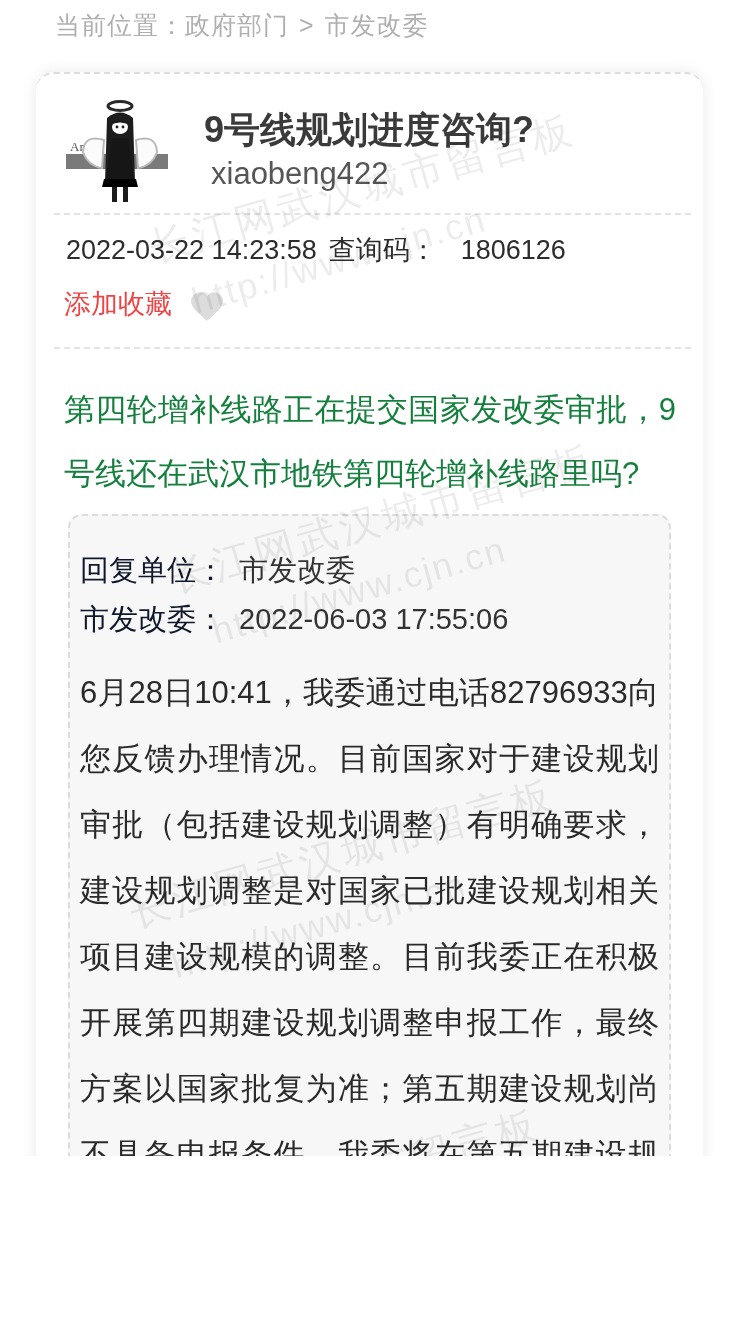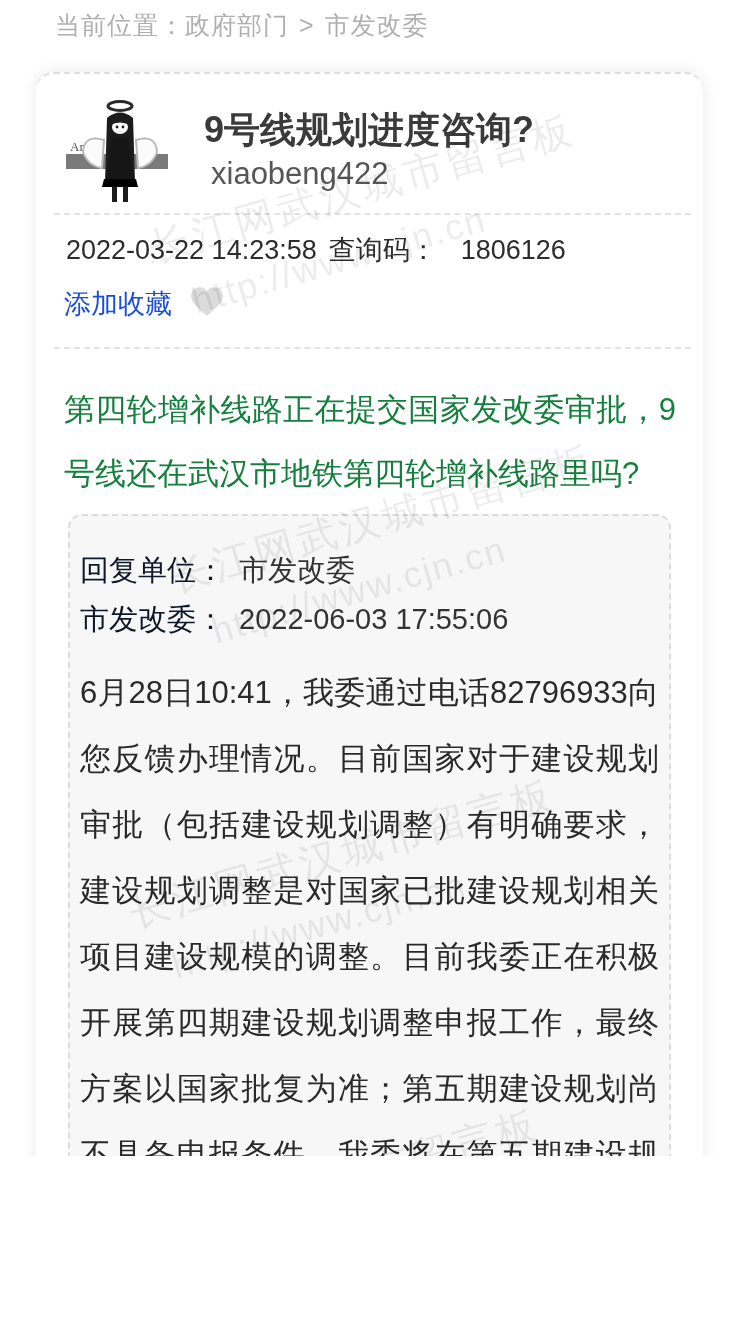"添加收藏" .favorite { align-items: flex-start -> flex-end; color: #1d4ed8 -> #ef4444 }
